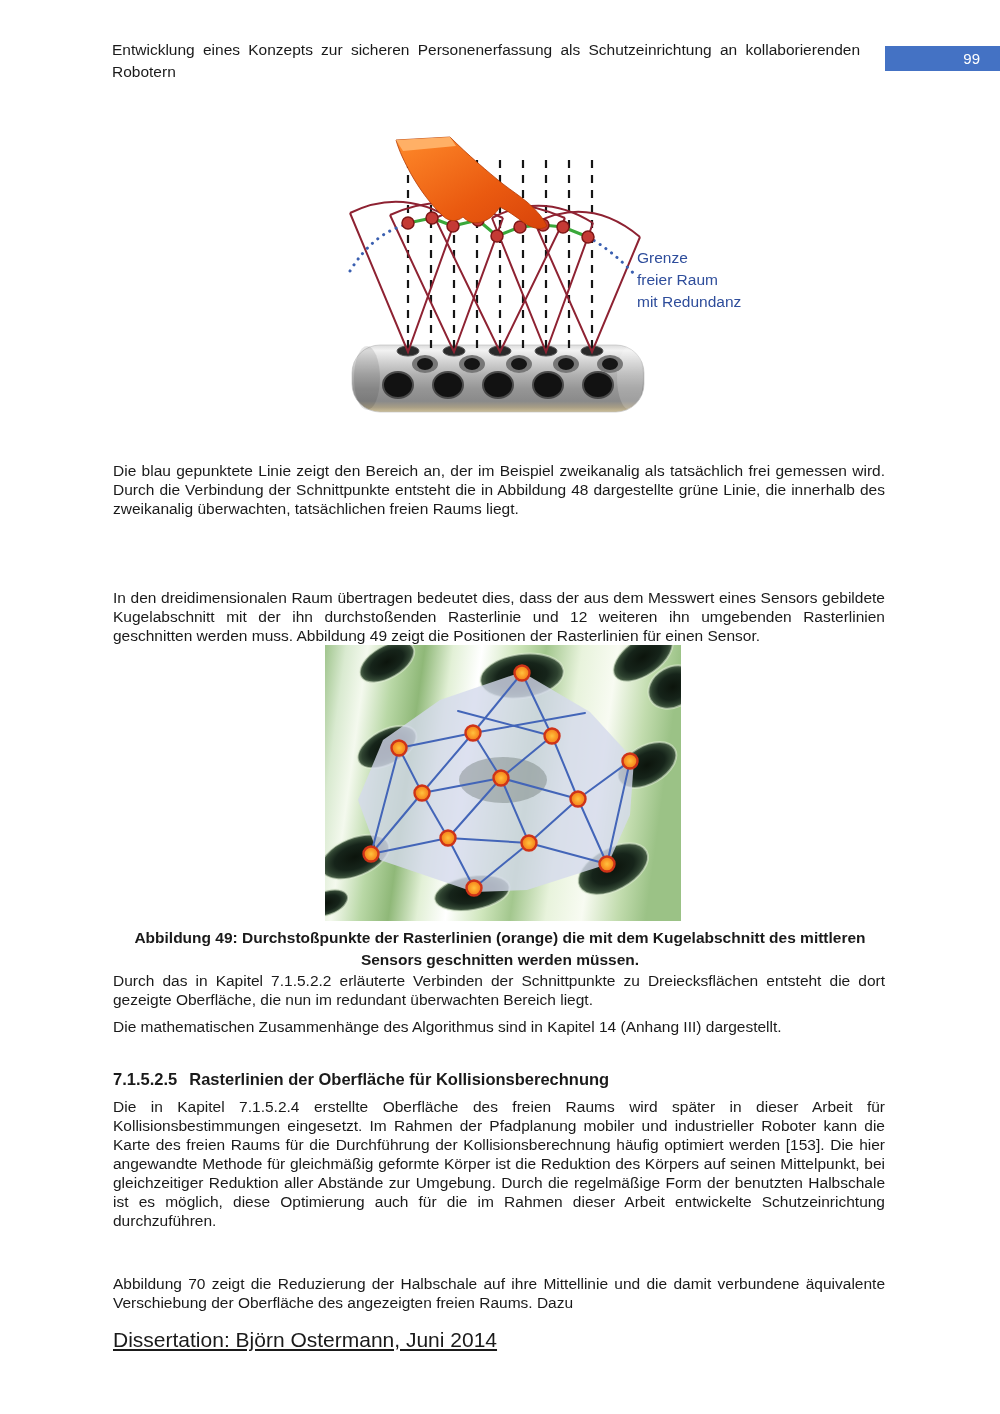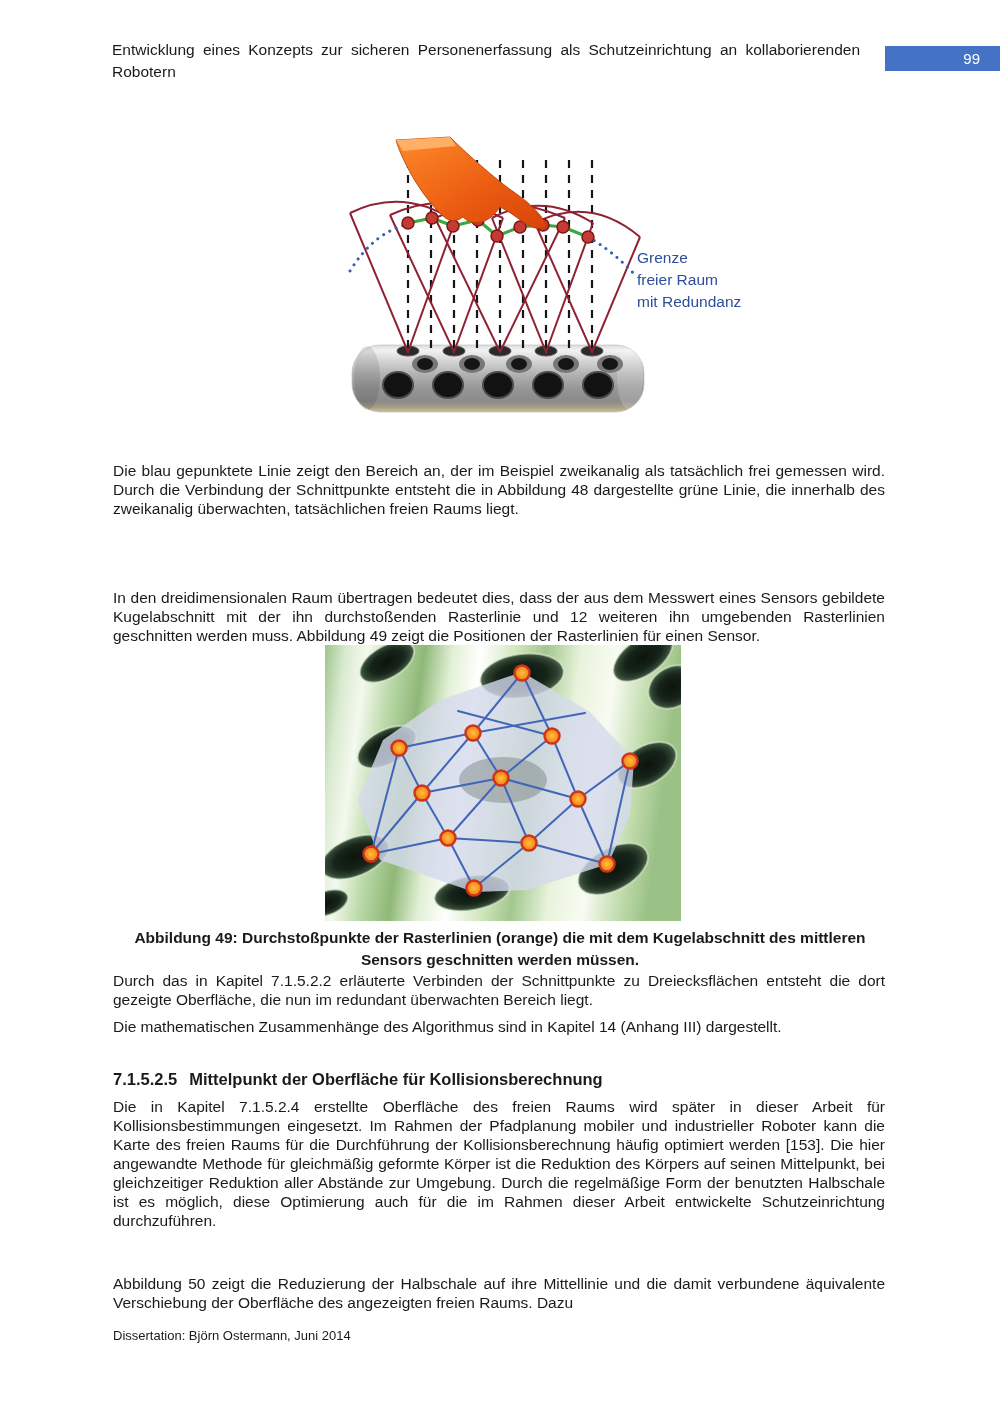"Mittelpunkt der Oberfläche für" span { text: Mittelpunkt -> Rasterlinien }
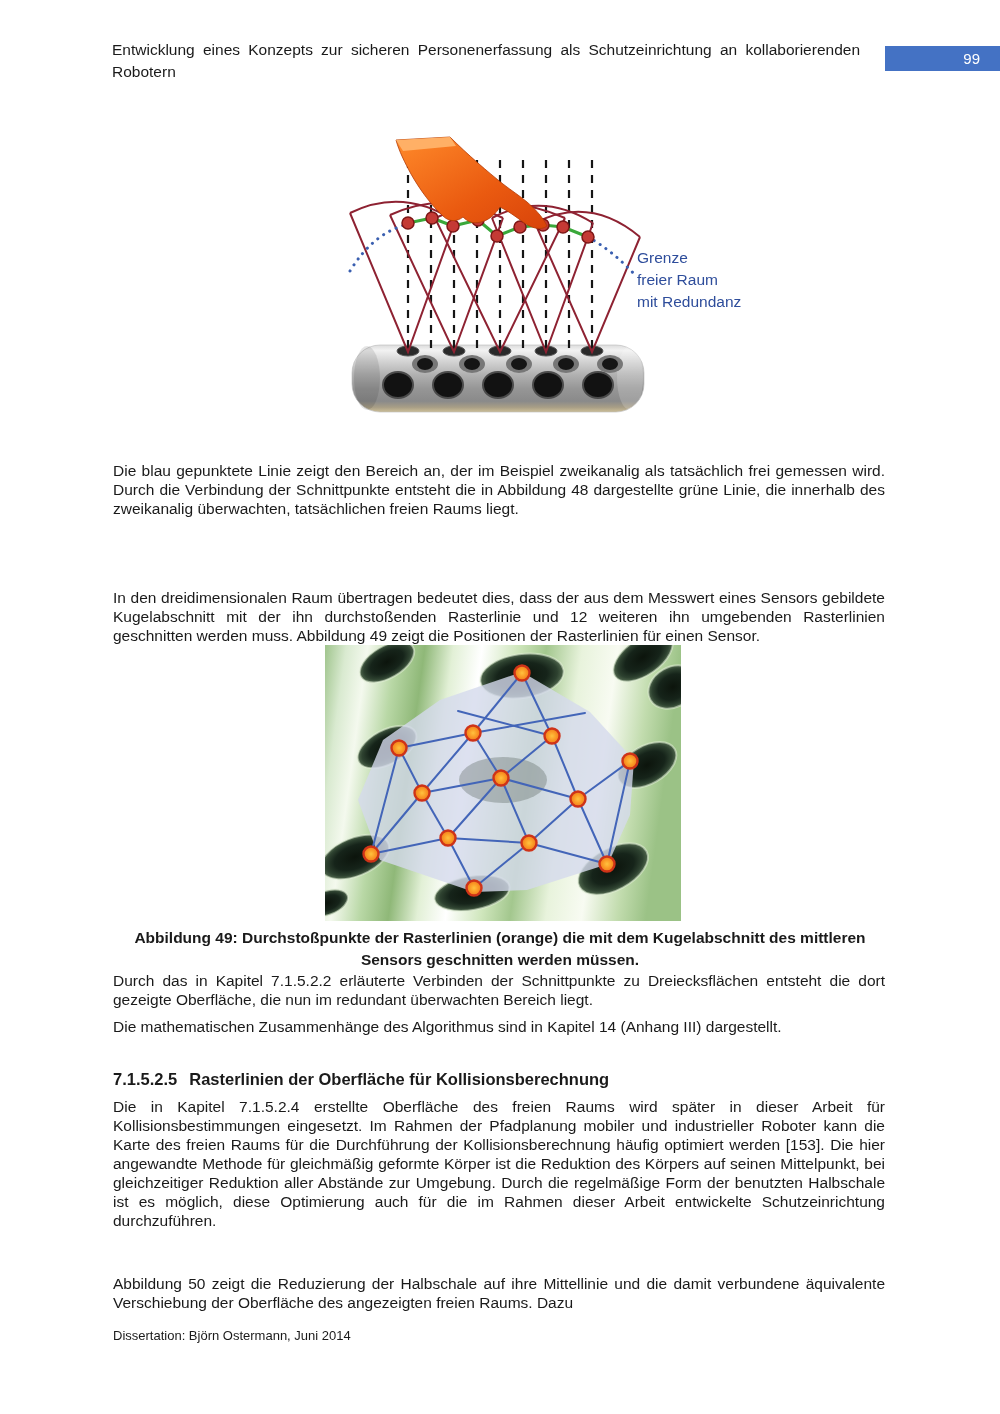"Abbildung 50 zeigt die Reduzierung" div.abs { text: 50 -> 70 }
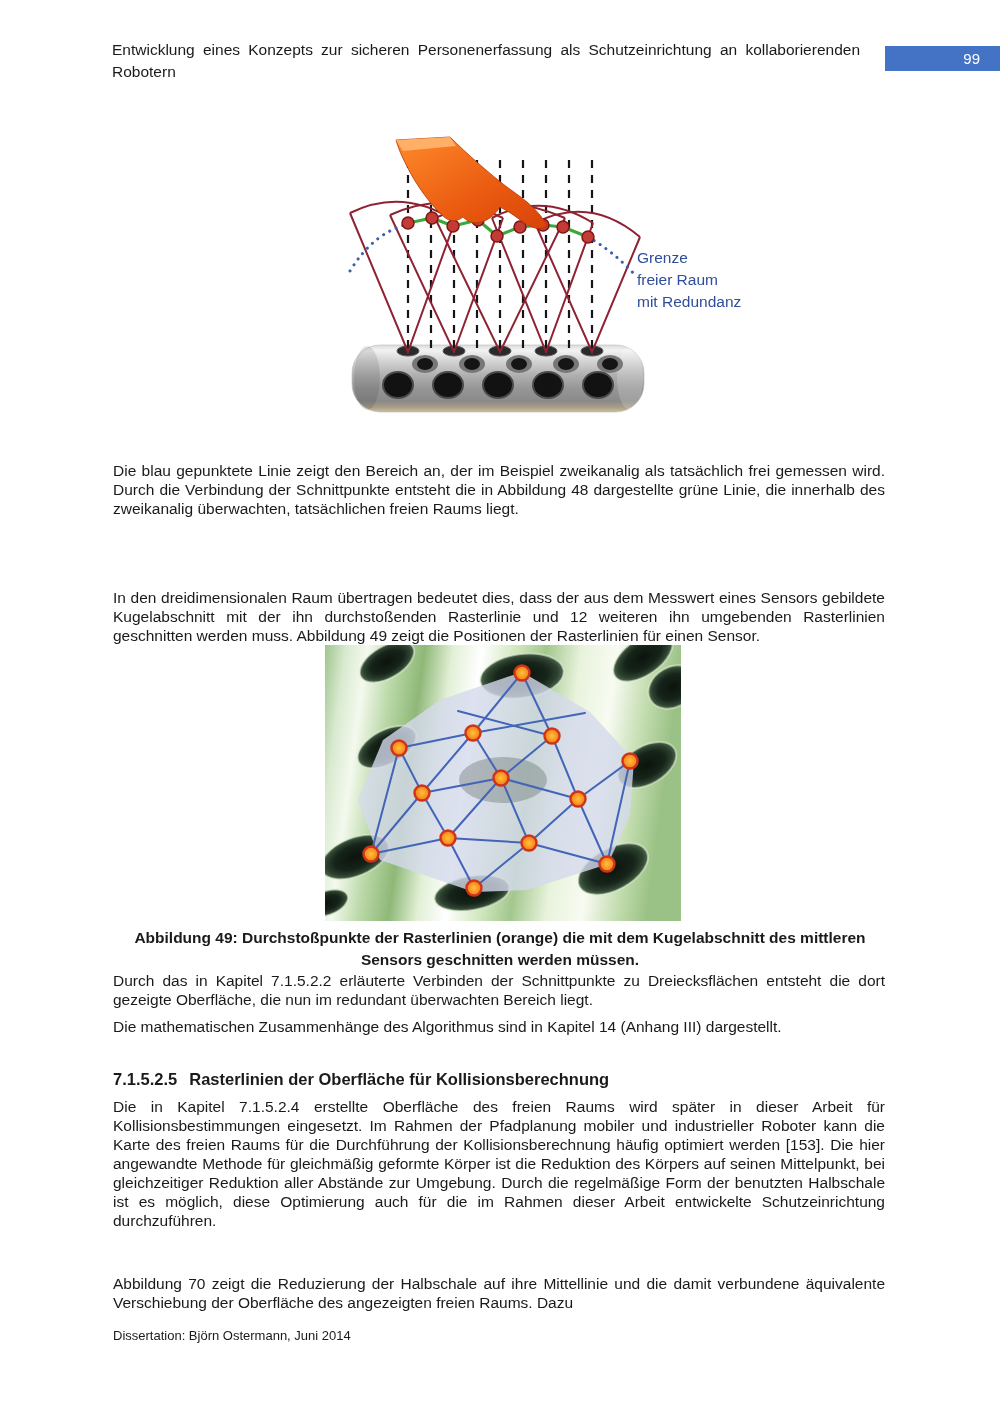"Dissertation: Björn Ostermann, Juni 2014" .footer-text { font-size: 13px -> 21px; text-decoration: none -> underline }
